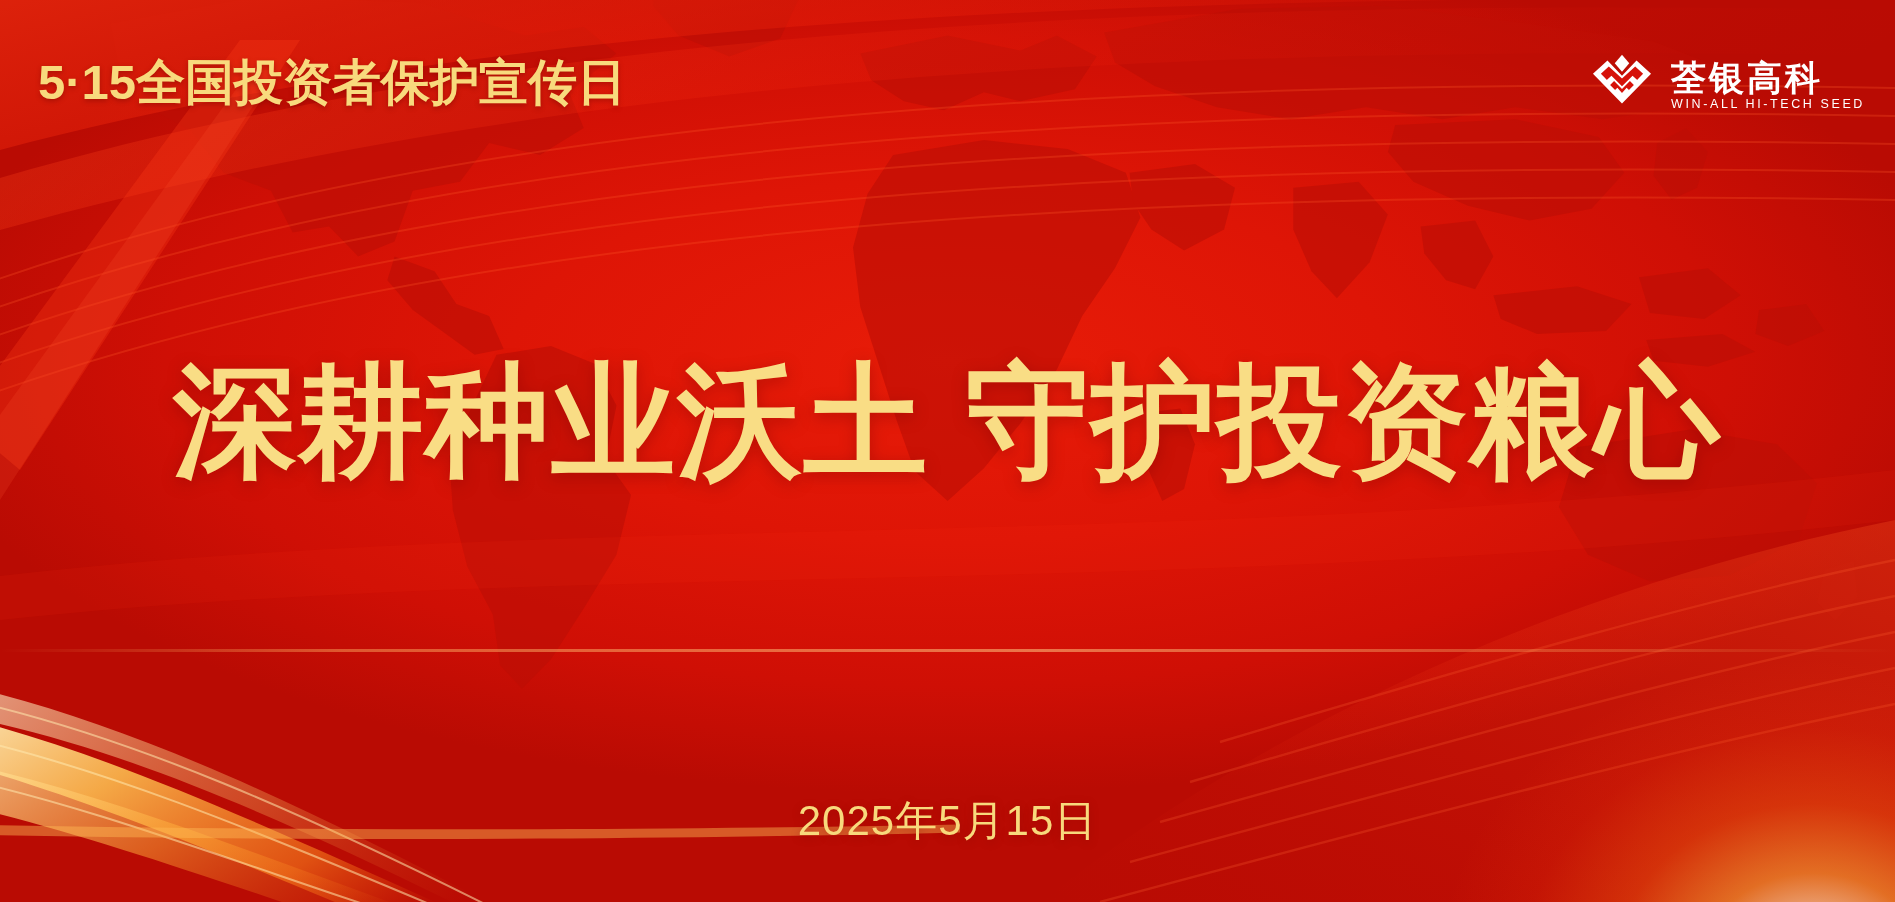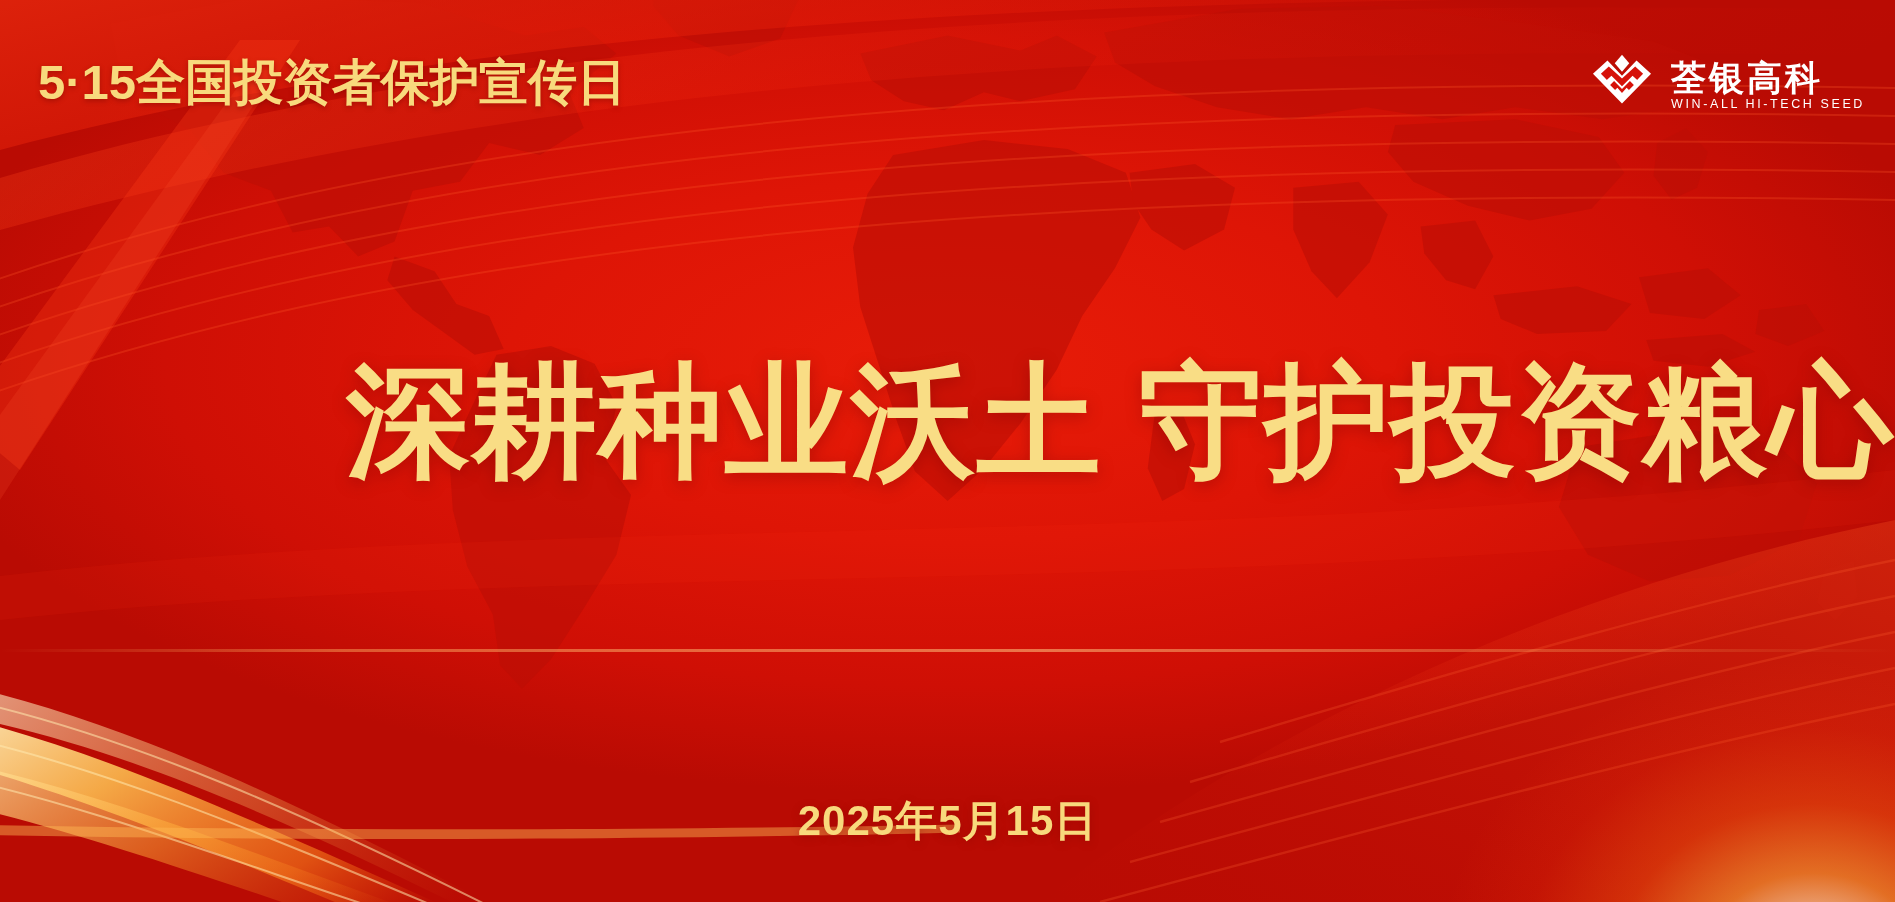"深耕种业沃土 守护投资粮心" .main-title { text-align: right -> center }
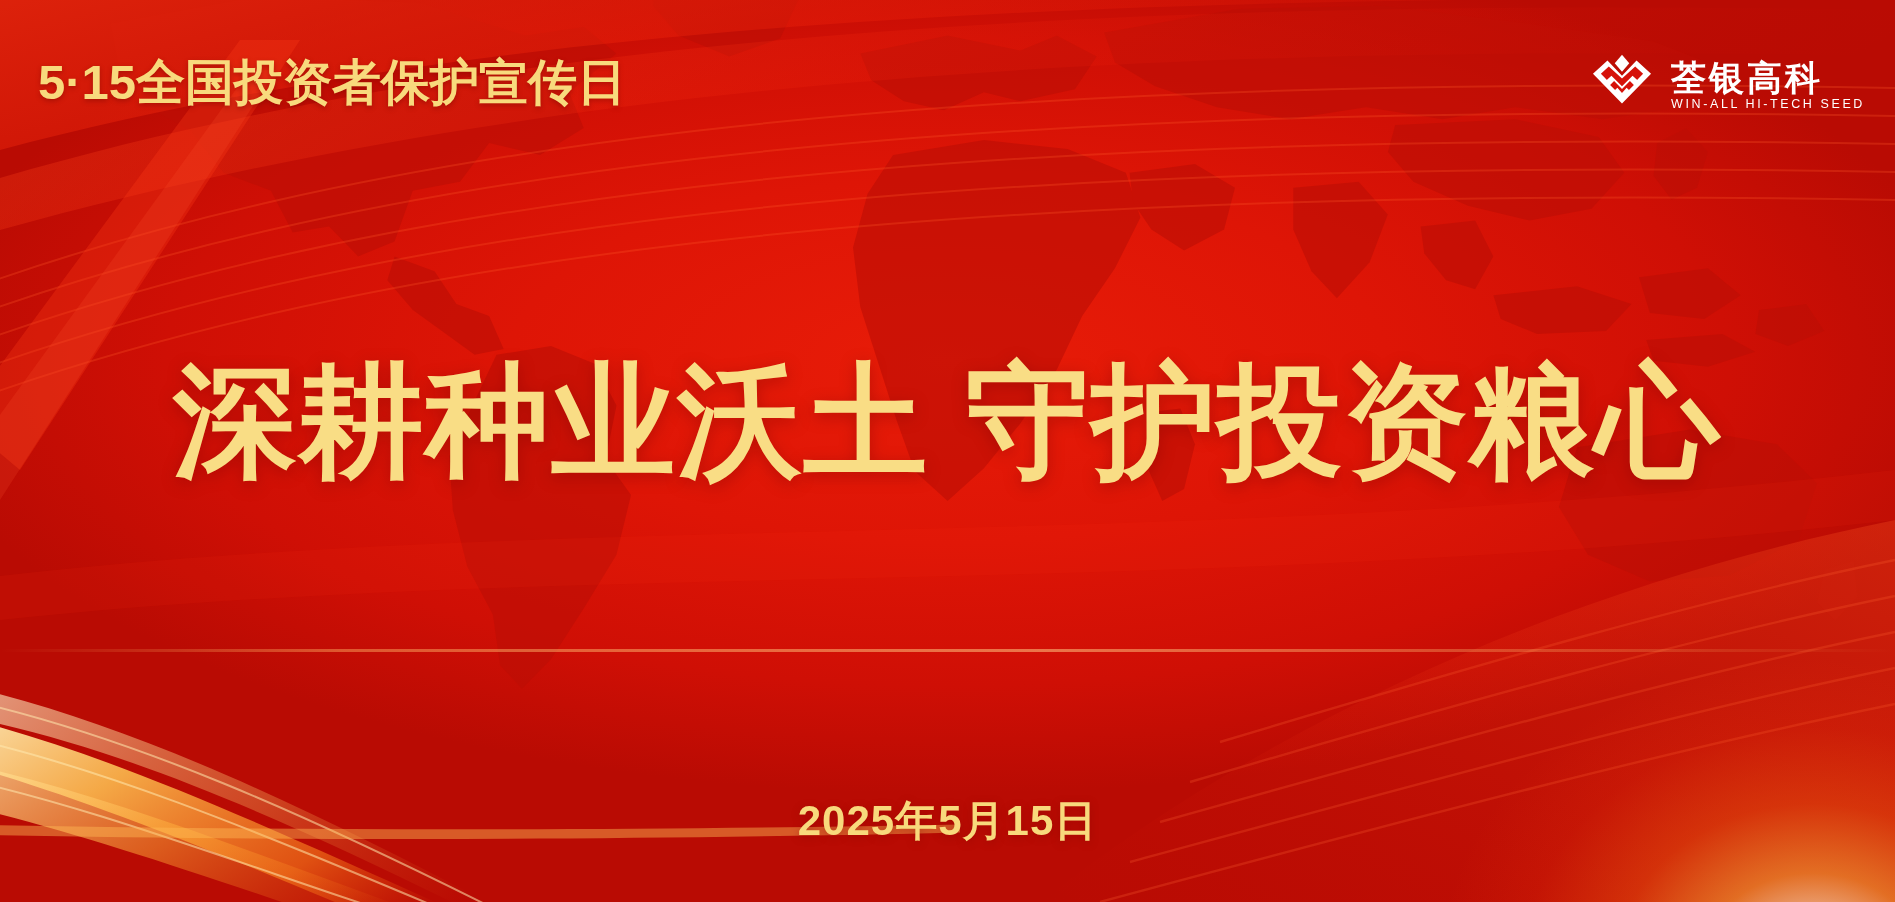"2025年5月15日" .date-line { font-weight: bold -> normal }
